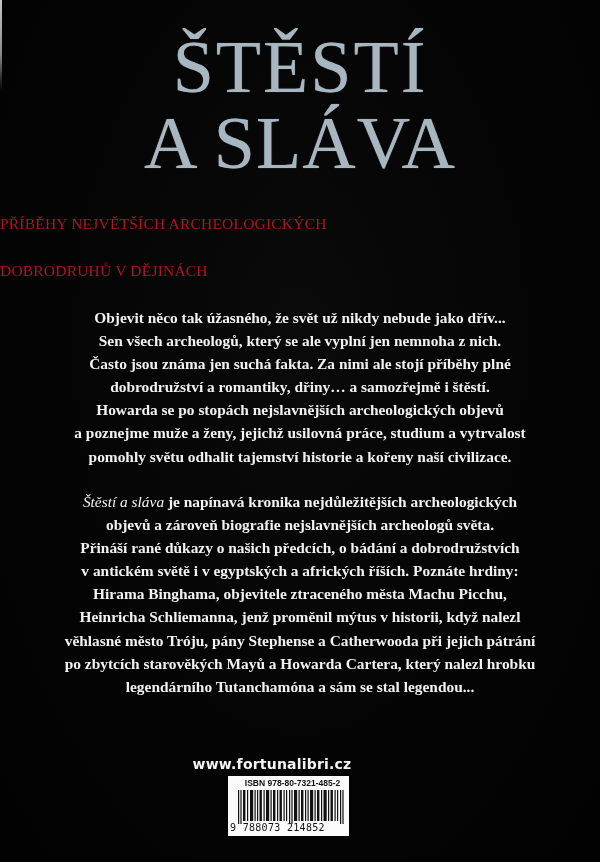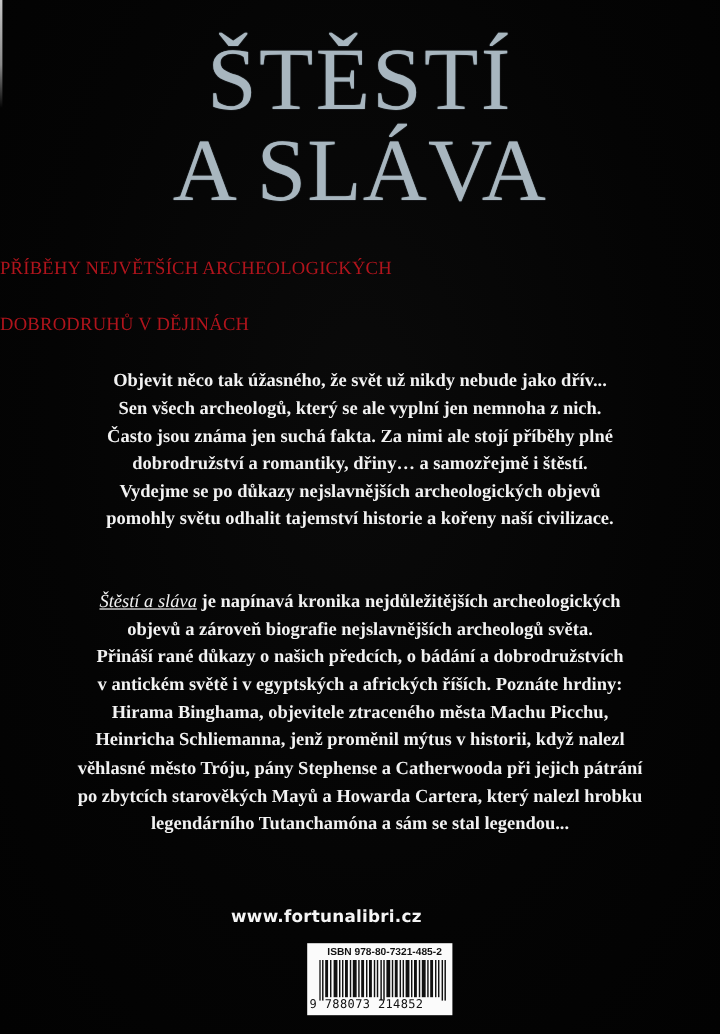"Vydejme se po důkazy nejslavnějších" span.line { text: Vydejme se po důkazy -> Howarda se po stopách }
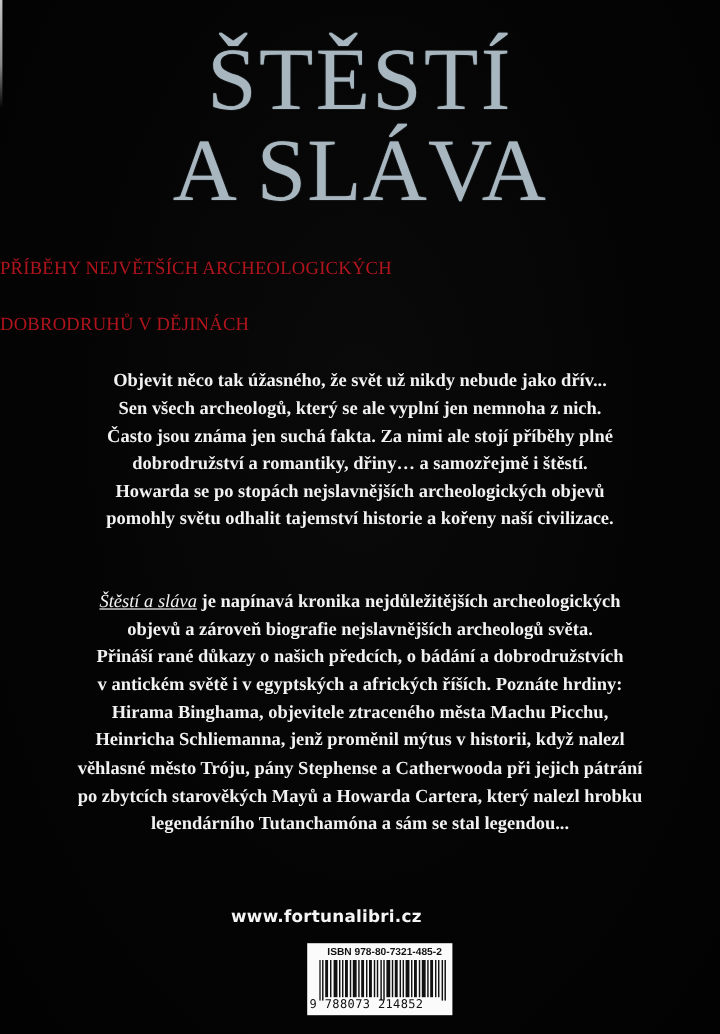"a poznejme muže a ženy," span.line { html: none -> <span>a poznejme muže a ženy, jejichž usilovná práce, studium a vytrvalost</span> }
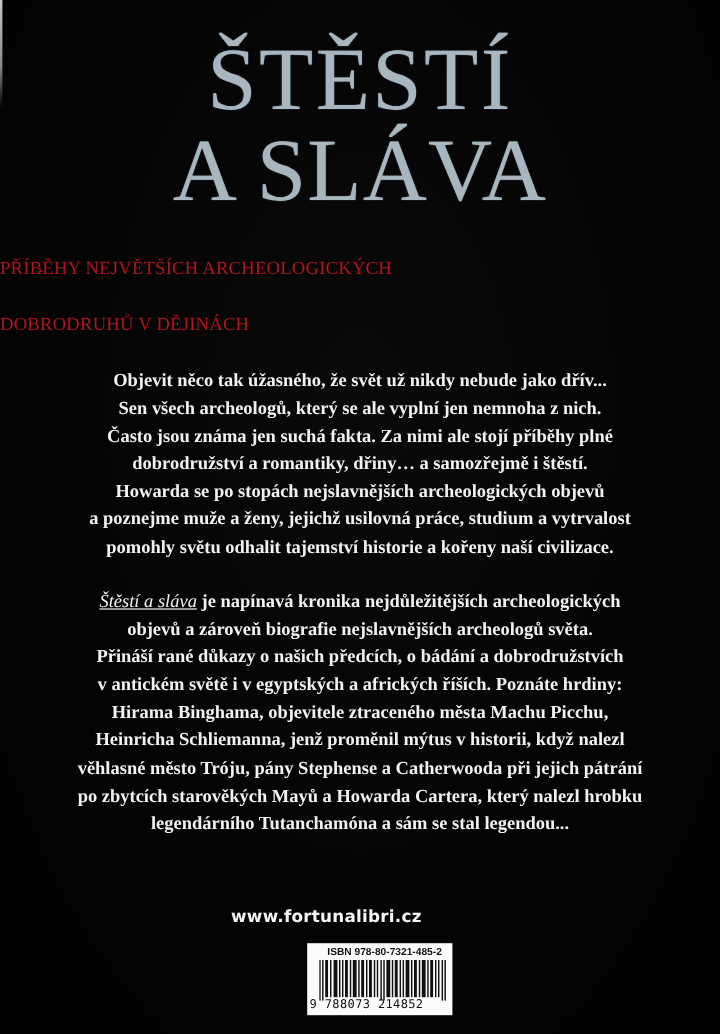"Štěstí a sláva" .body-text em { text-decoration: underline -> none }
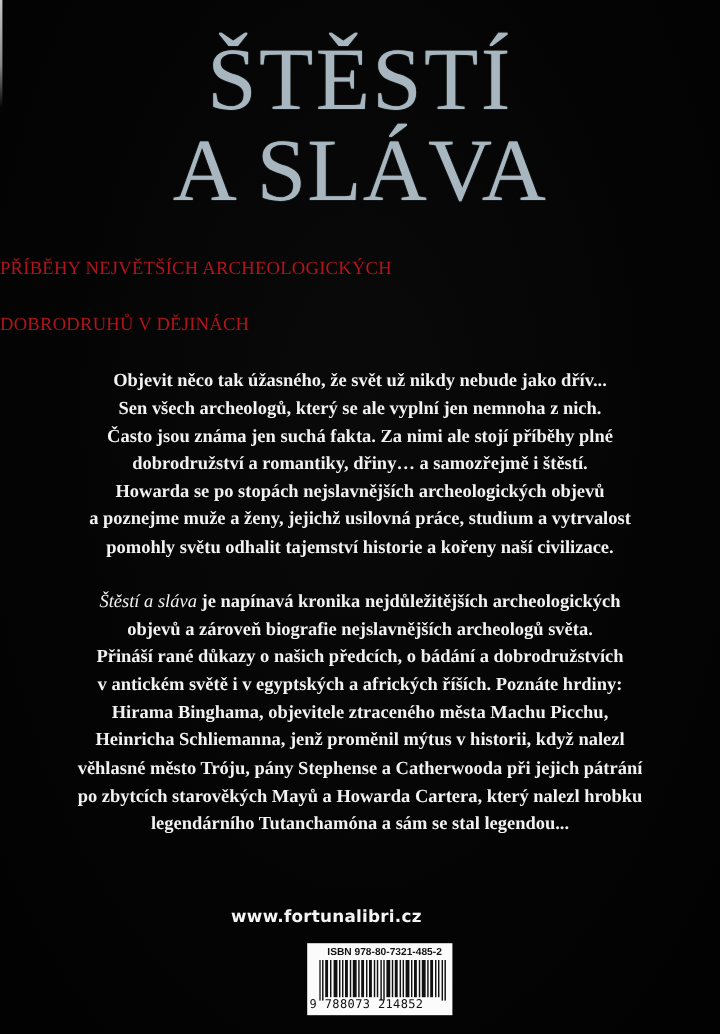"ISBN 978-80-7321-485-2" .barcode-box { left: 256px -> 228px; margin-top: 10px -> none }
